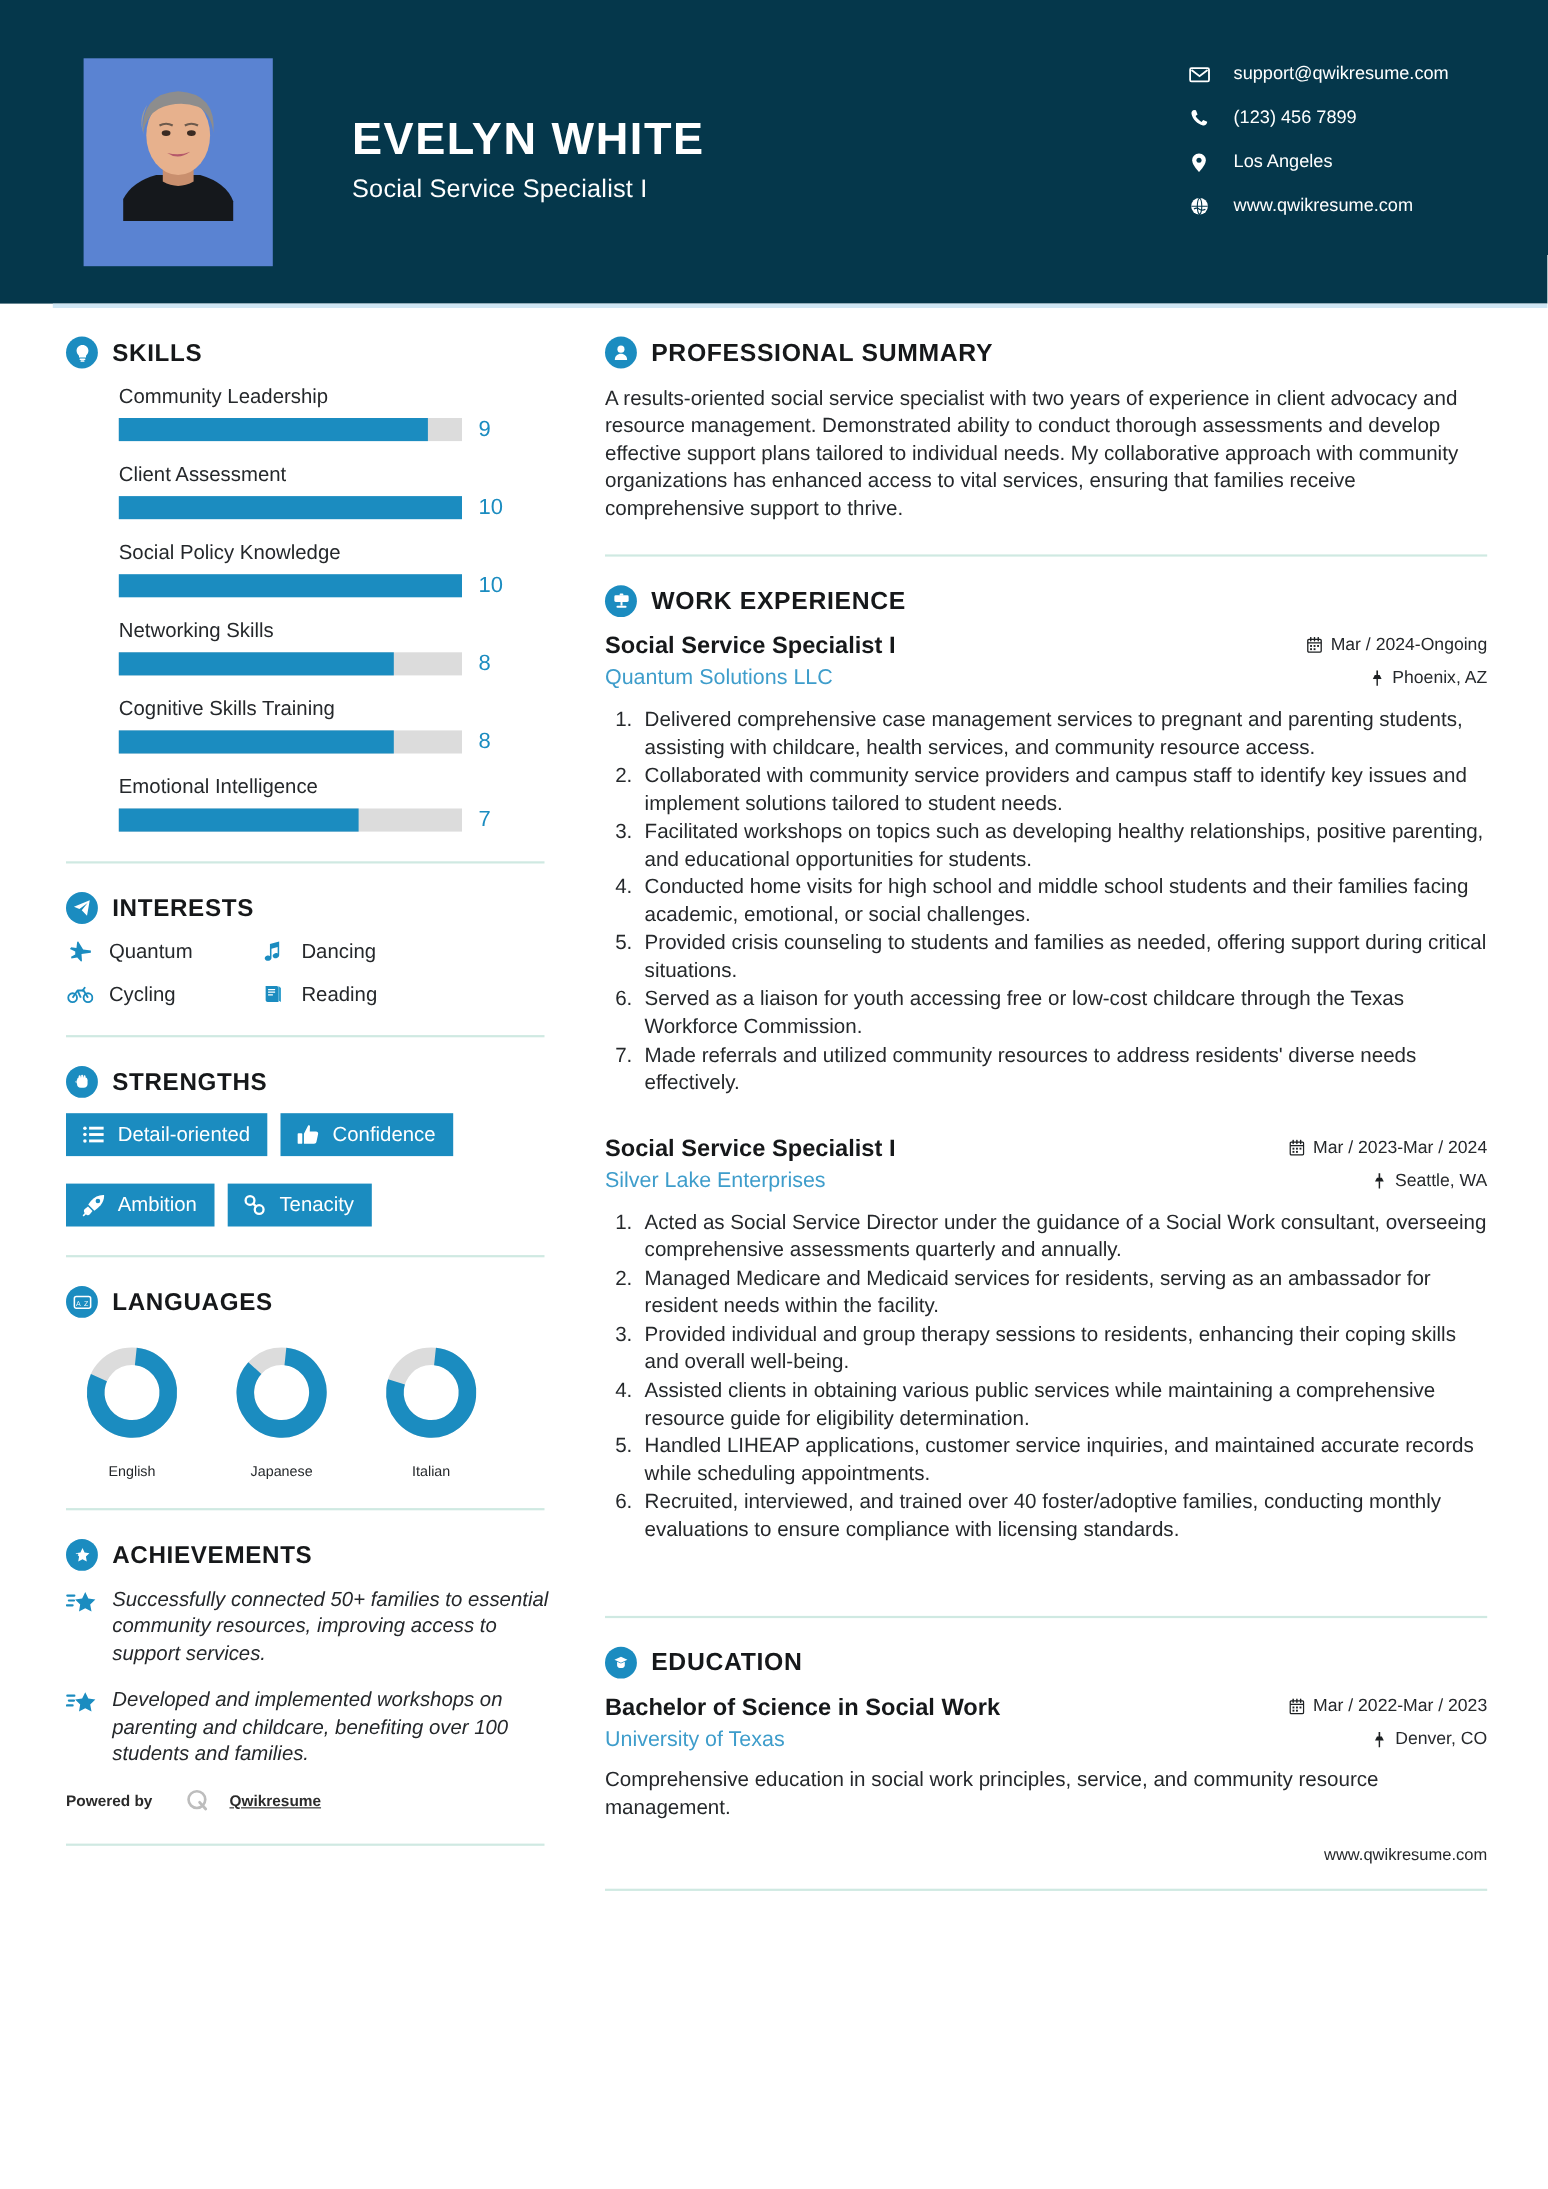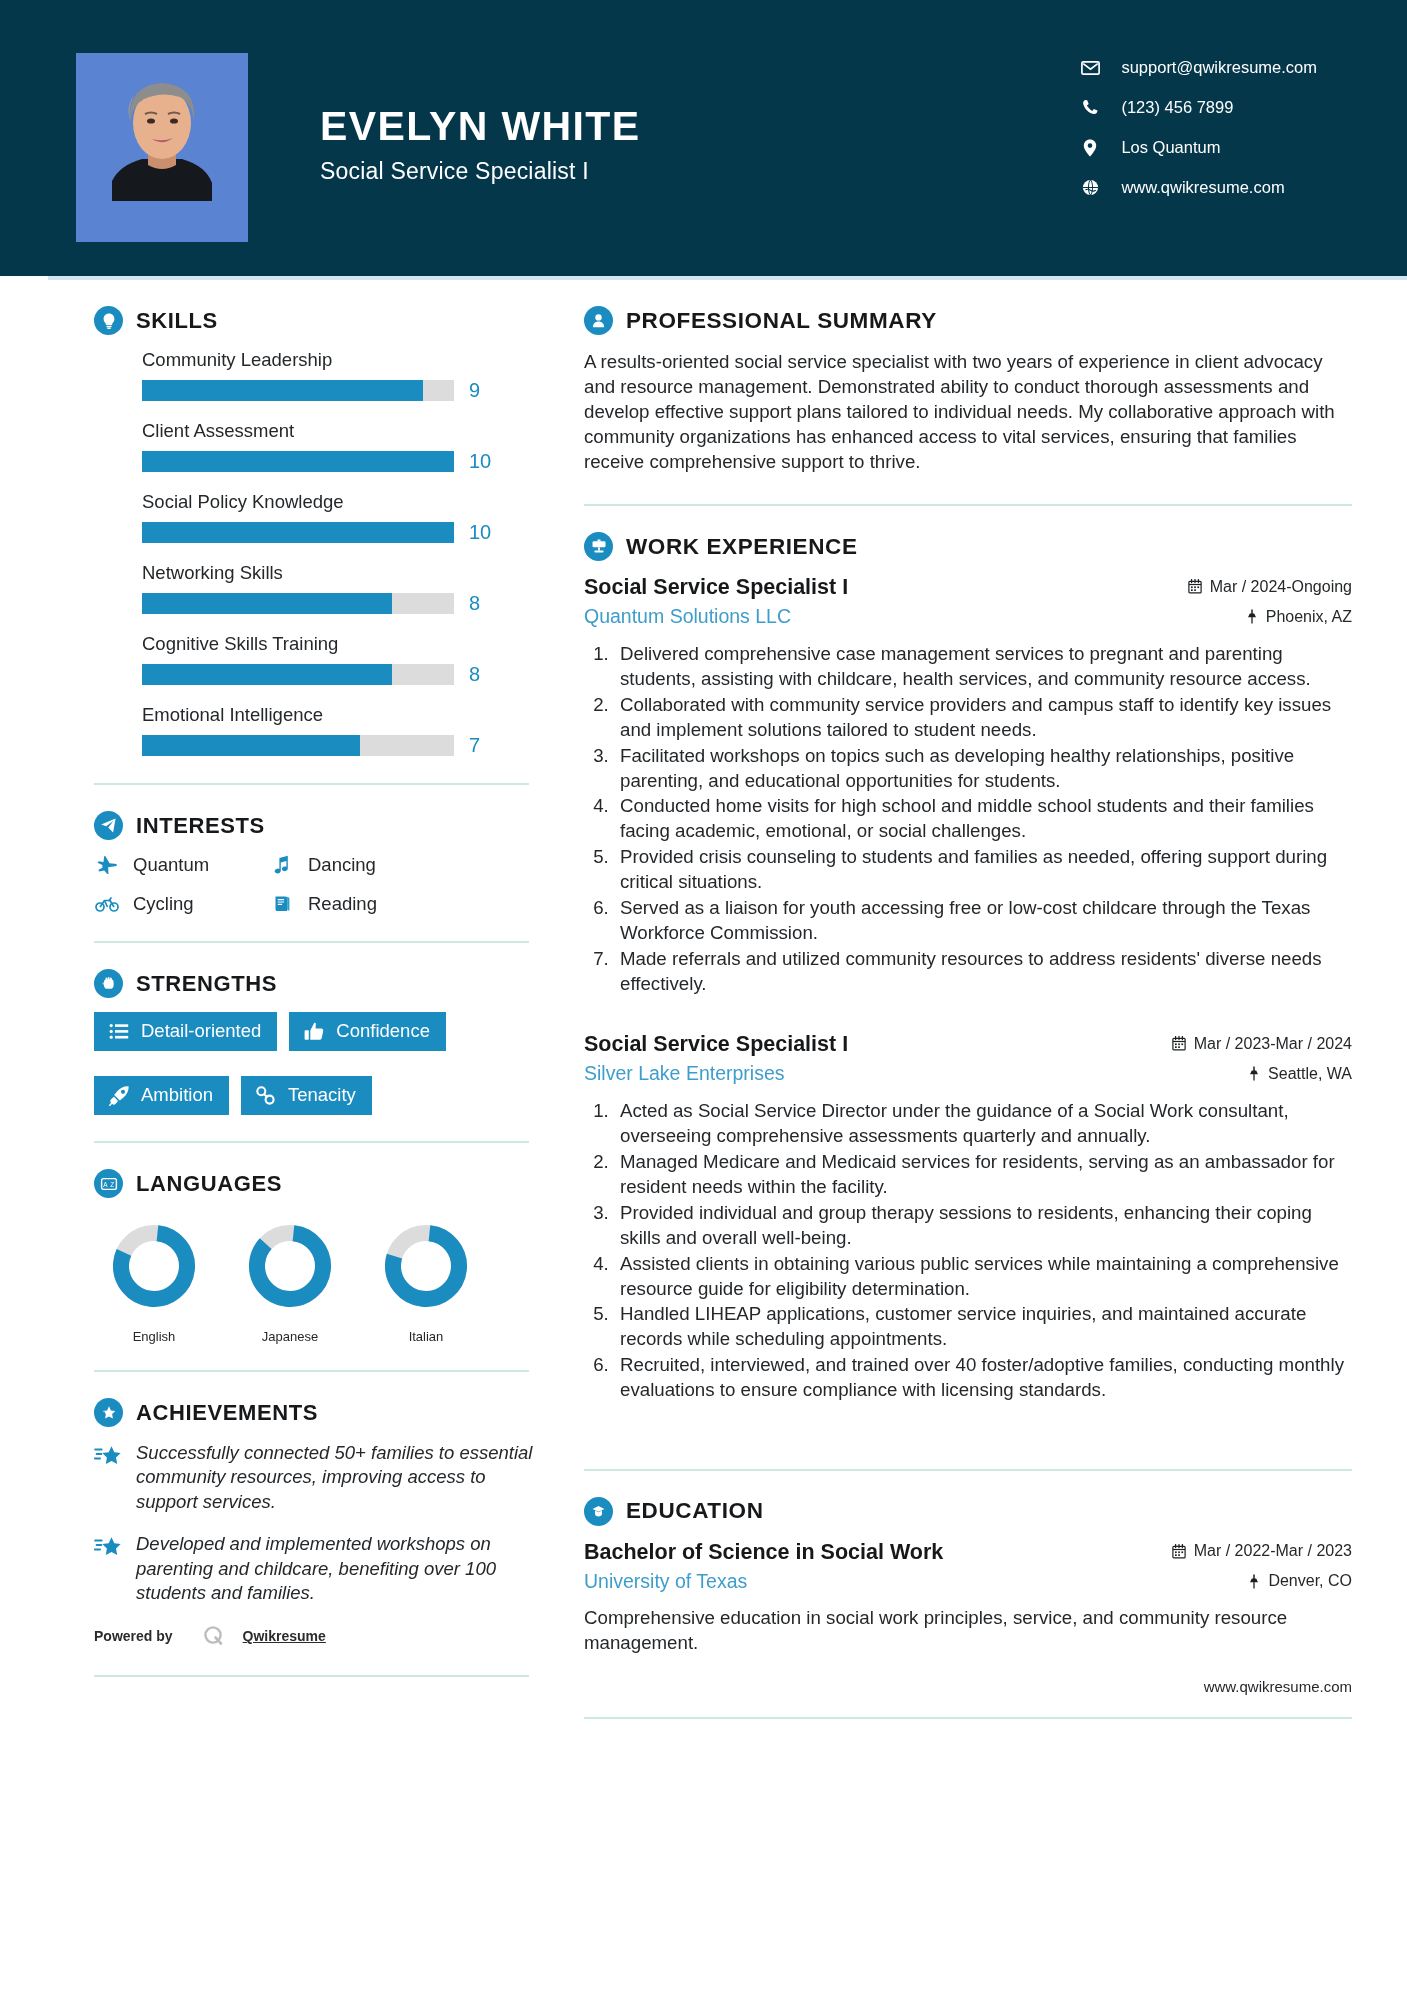"Los Quantum" span.ctext { text: Quantum -> Angeles }
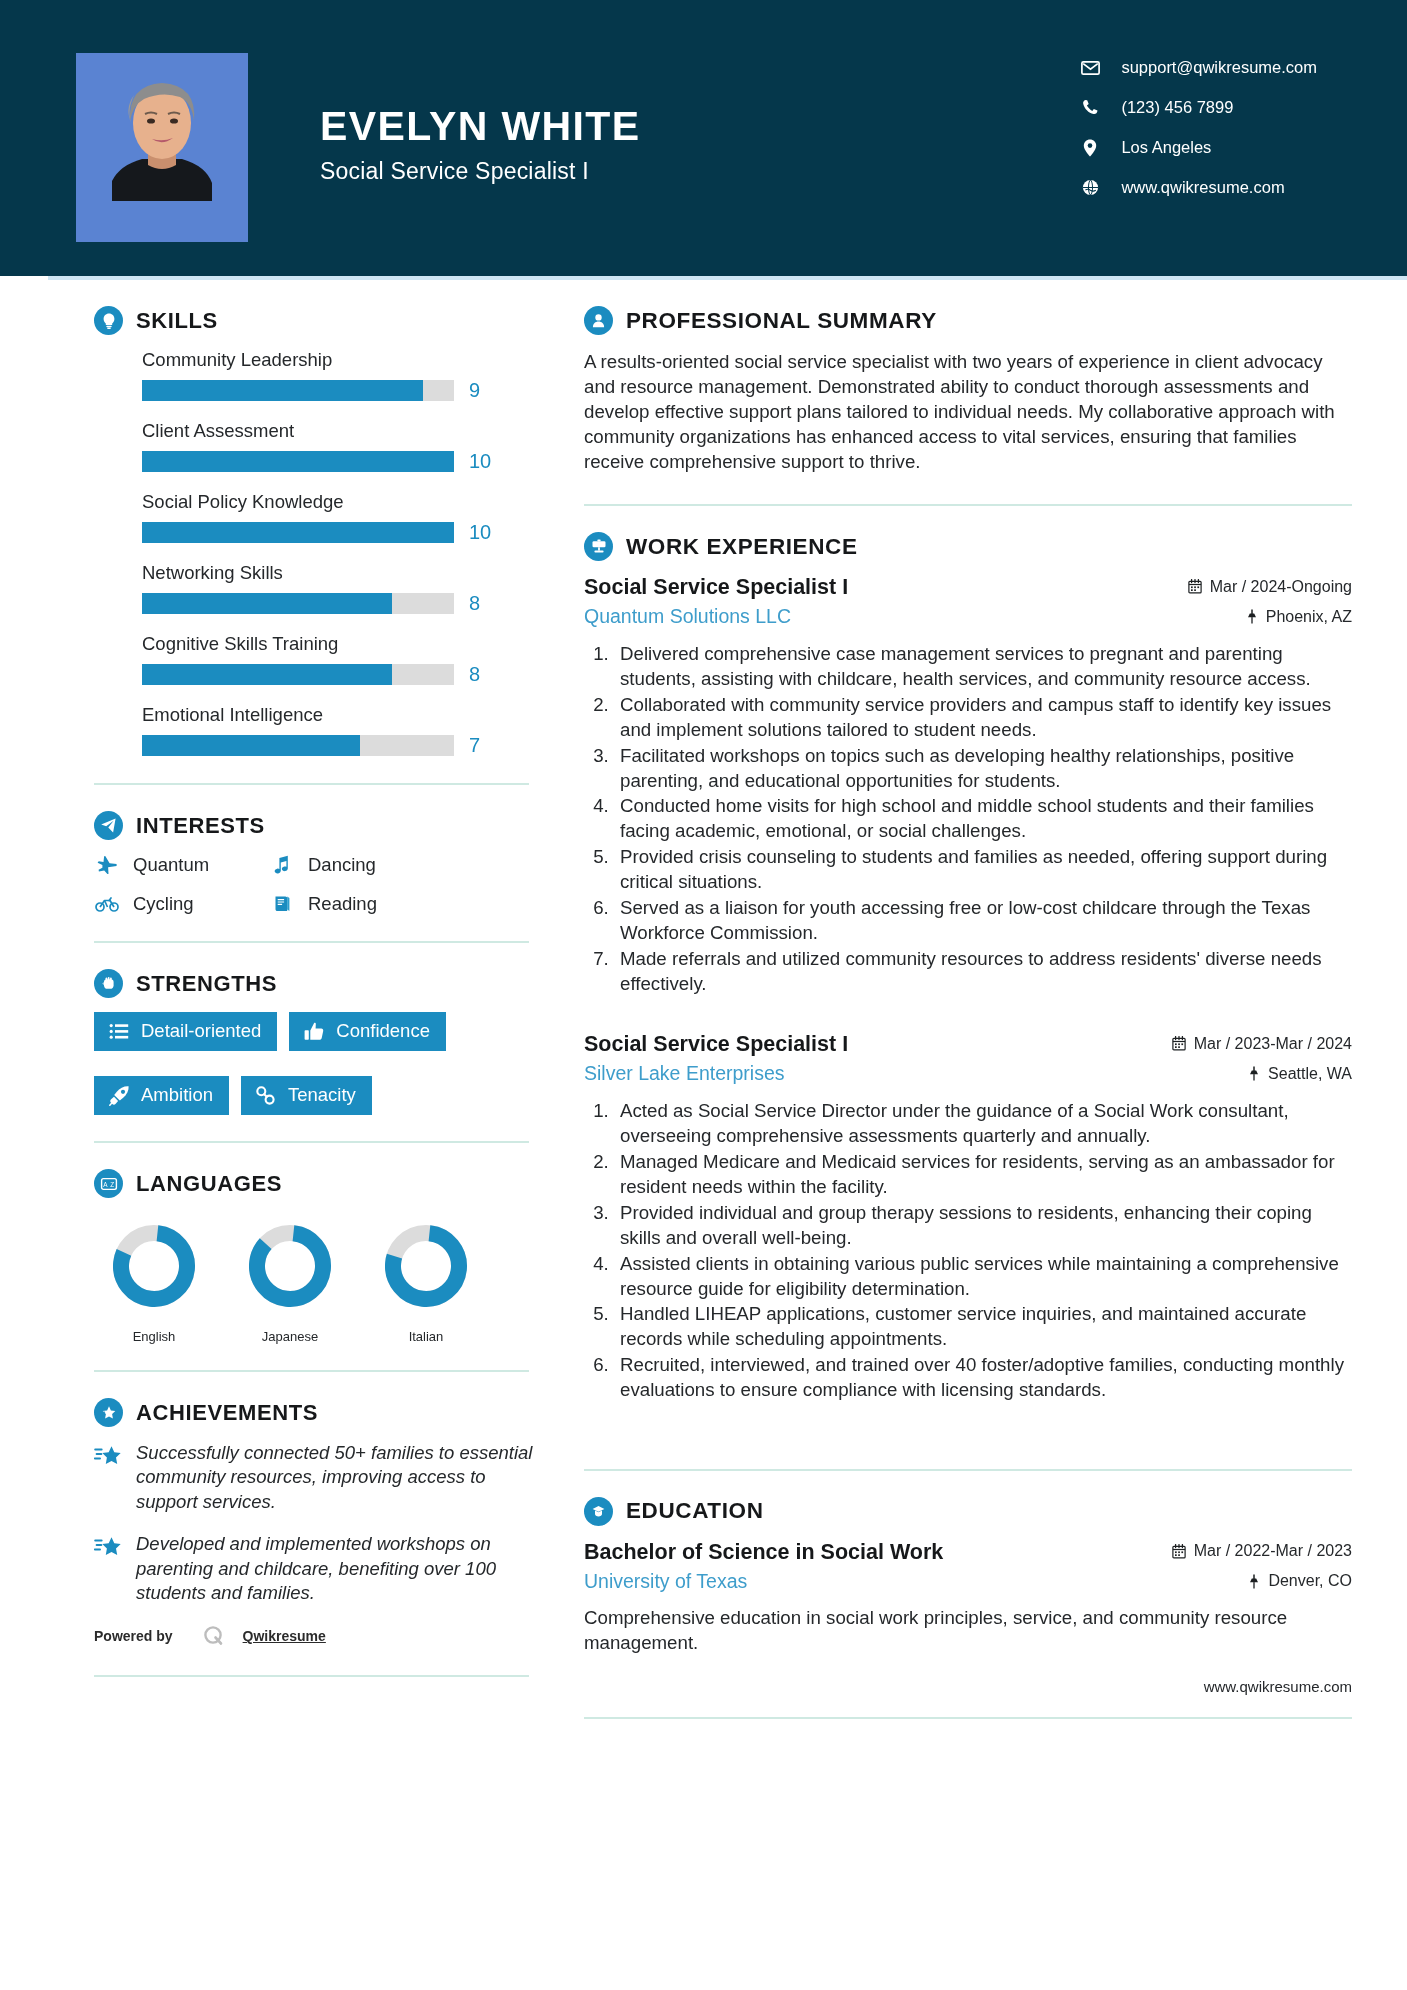"SKILLS" .body { padding-left: 34px -> none }
